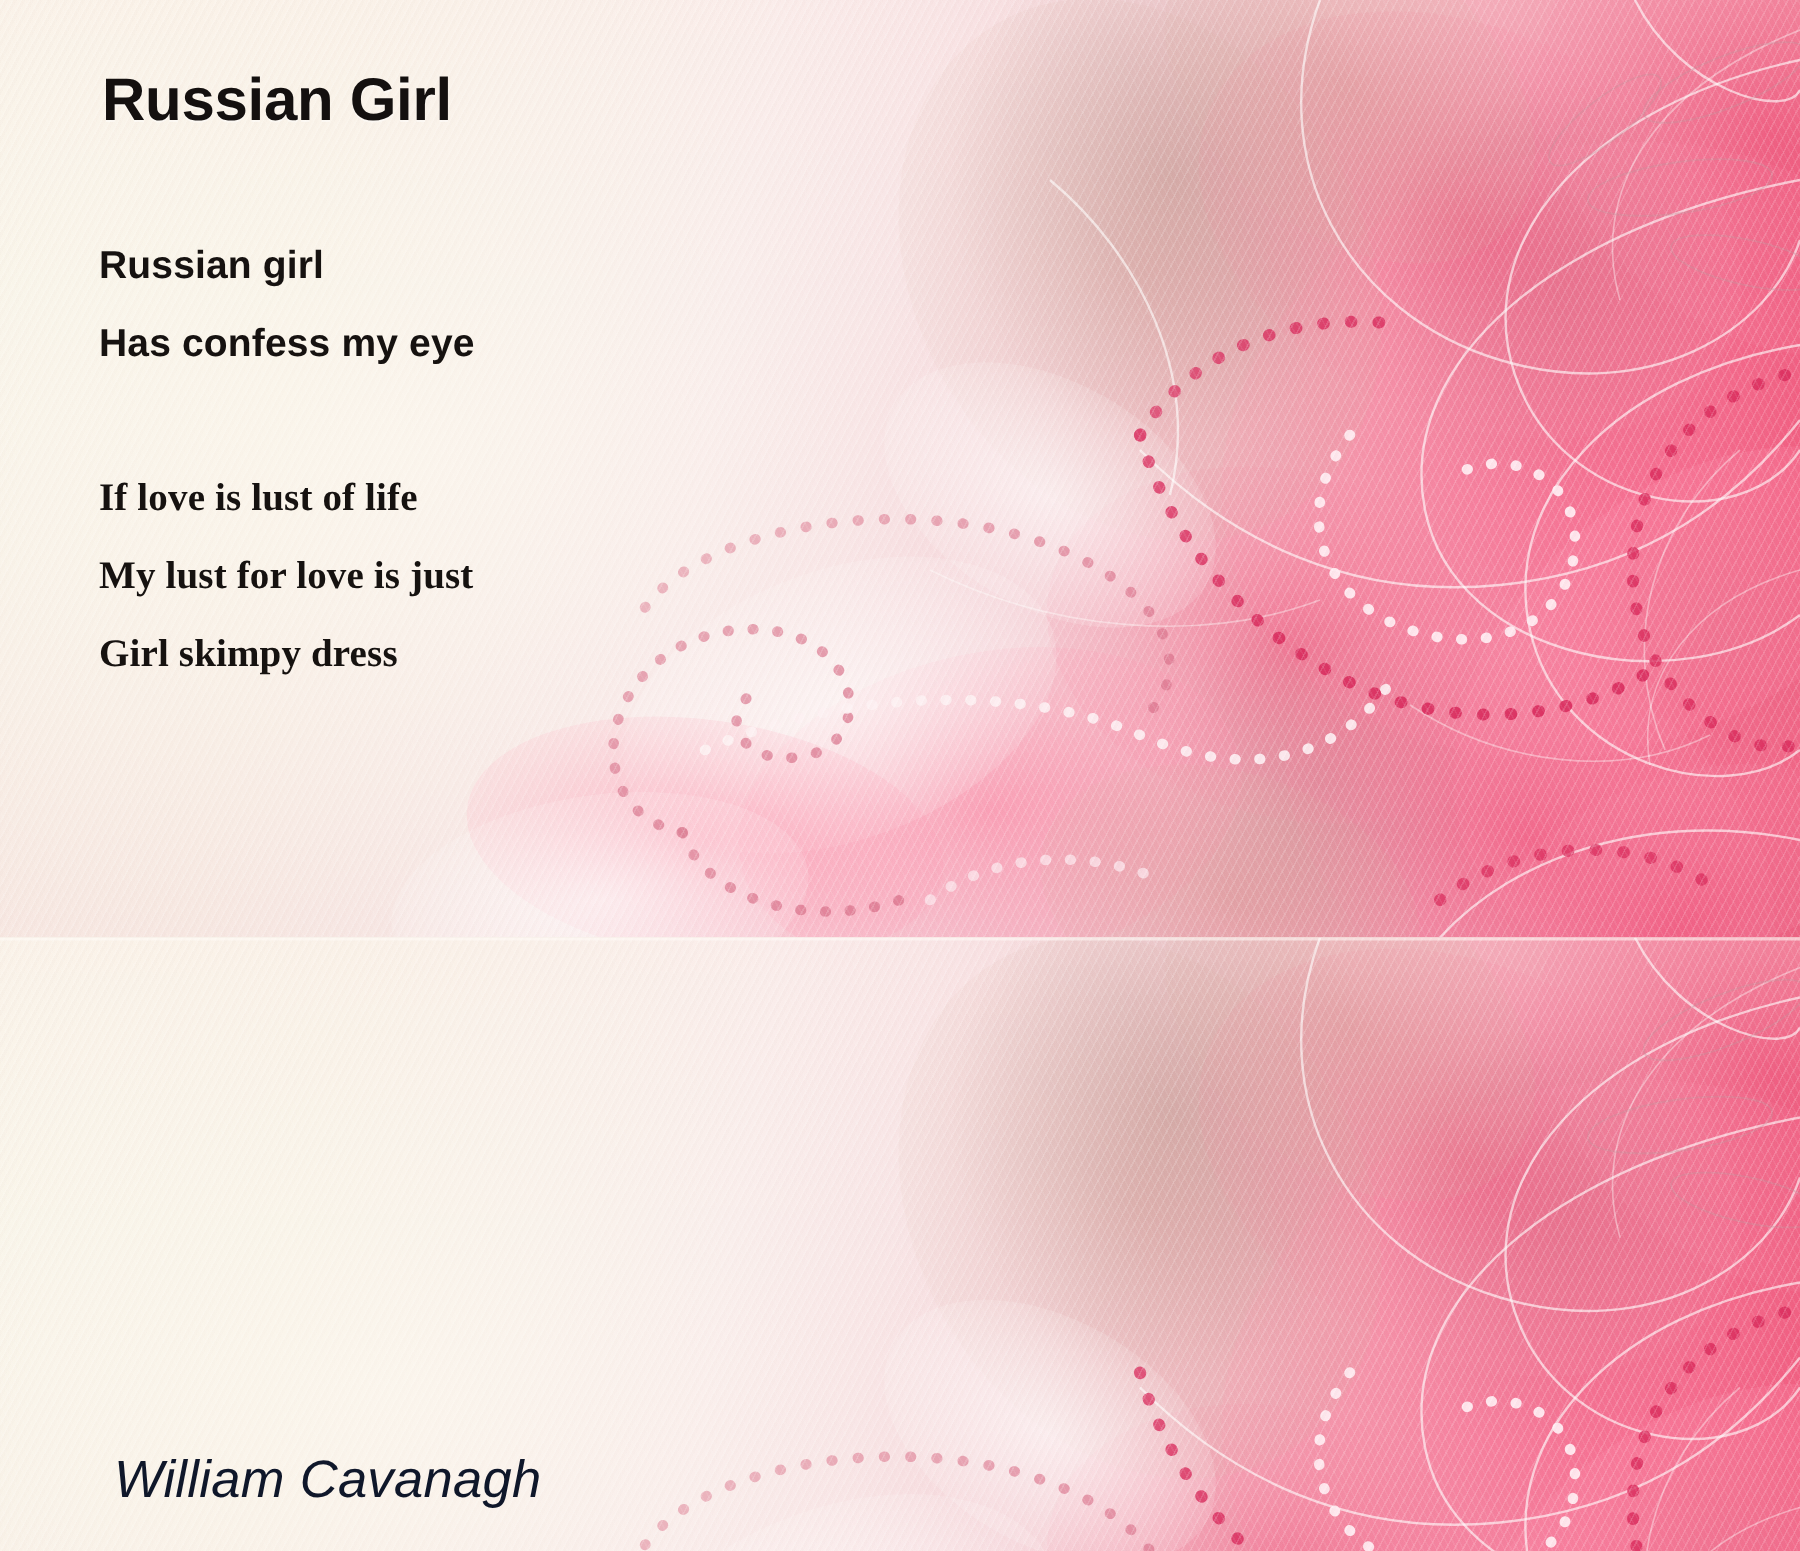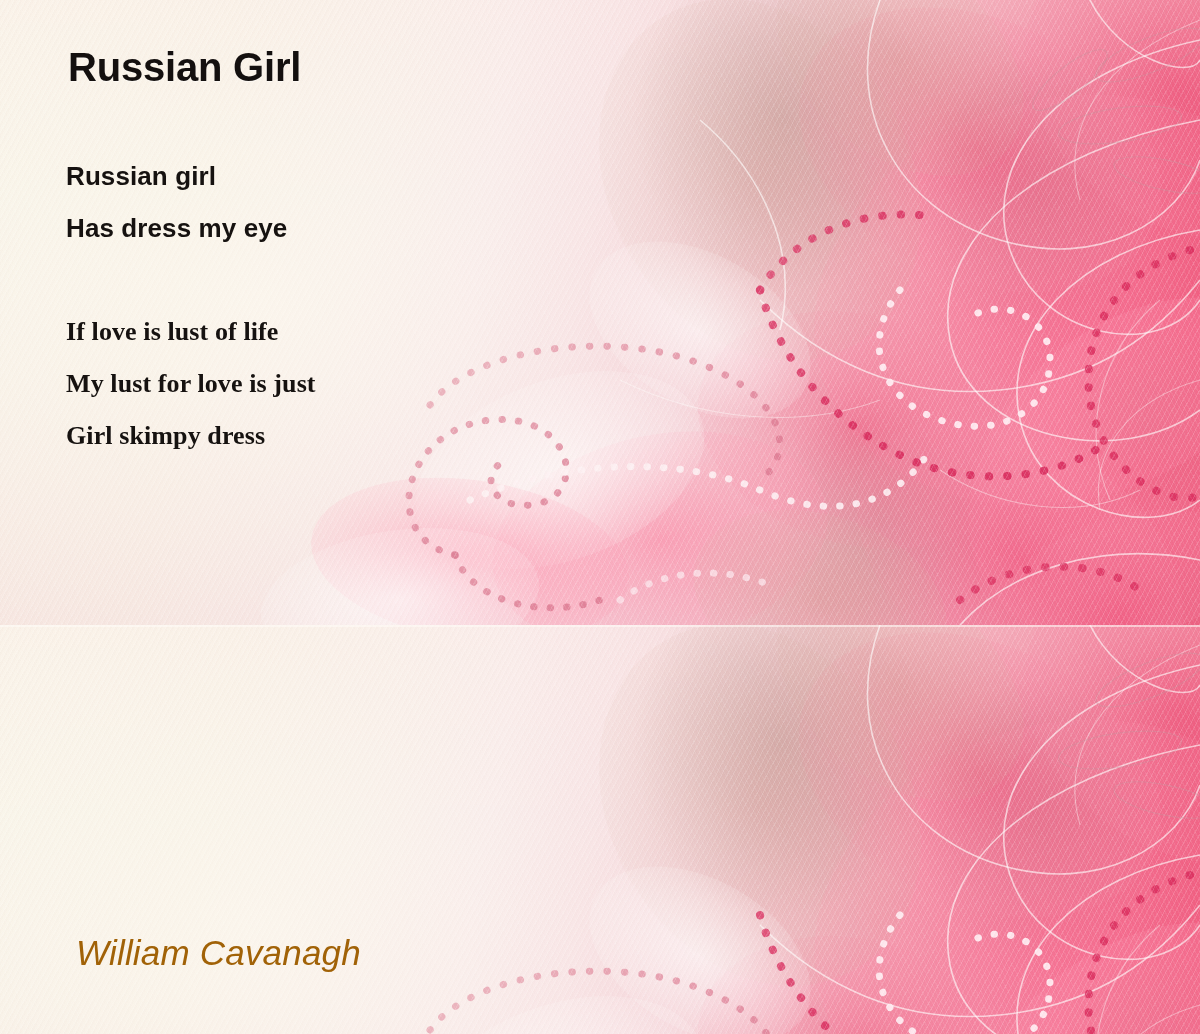"Has dress my eye" div.line { text: dress -> confess }
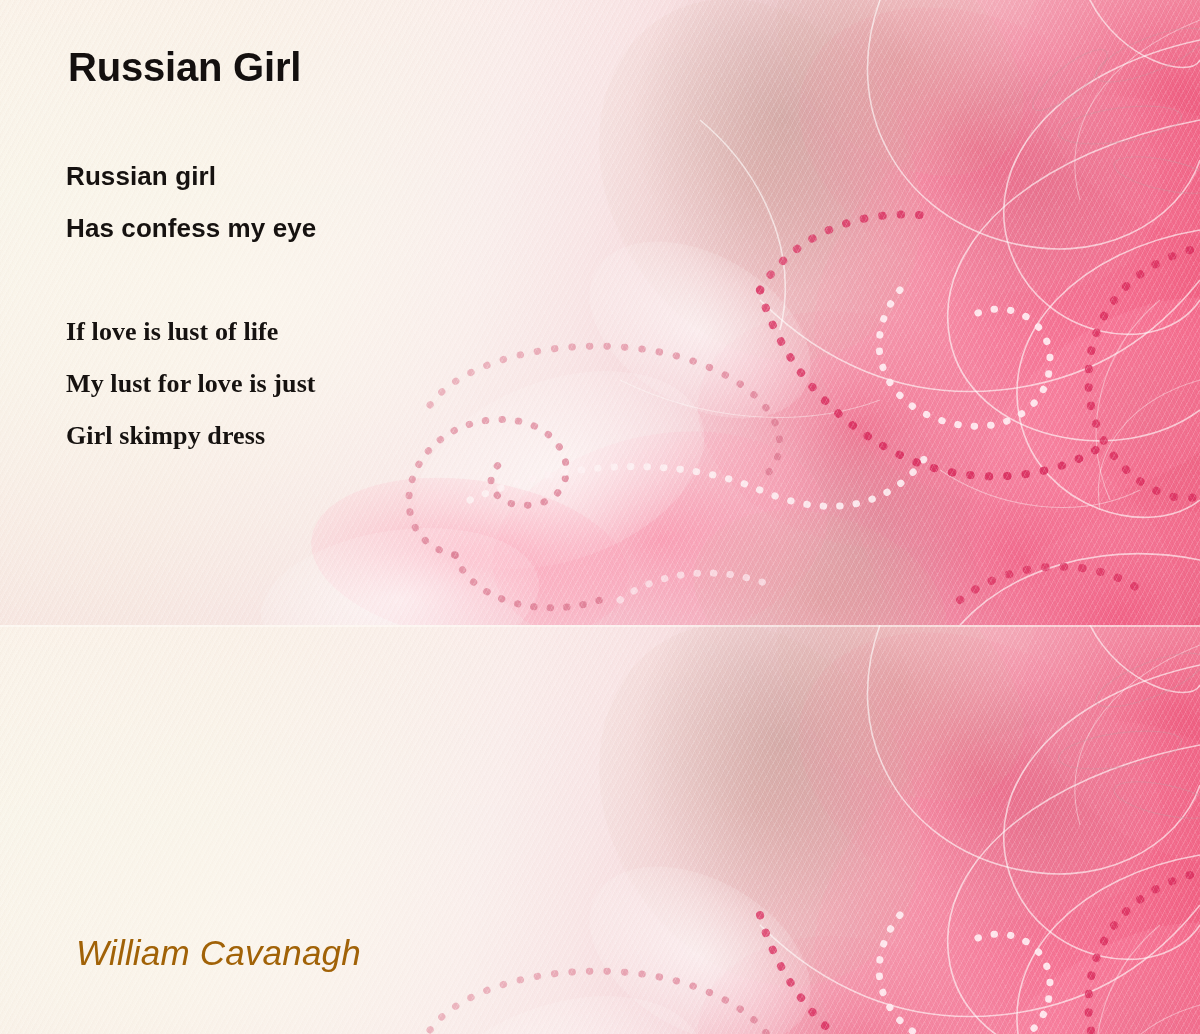"William Cavanagh" #author { color: #a16207 -> #0f172a; top: 934px -> 968px }
